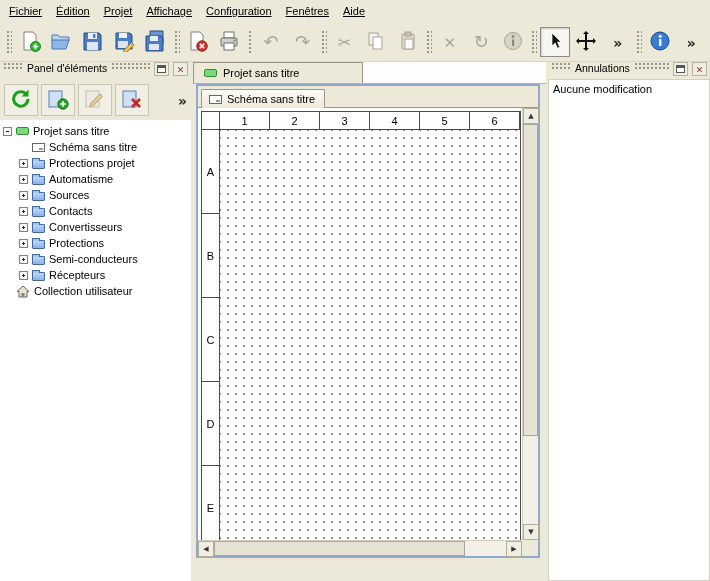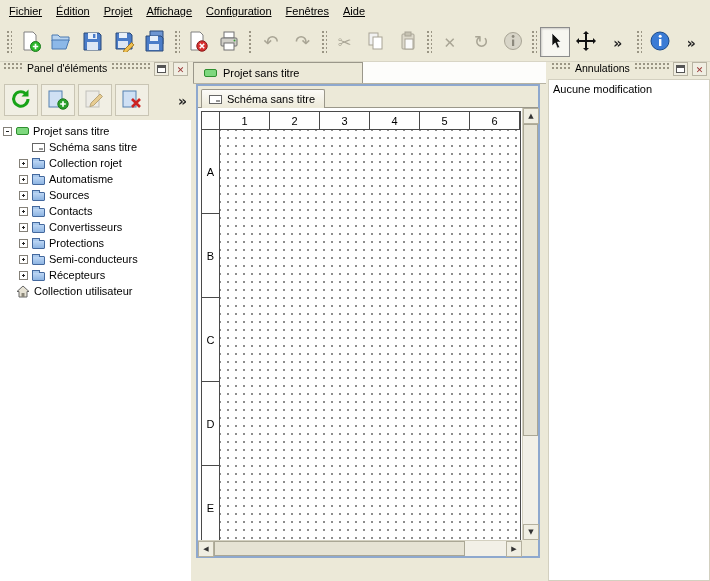"Collection rojet" span.tlabel { text: Collection rojet -> Protections projet }
